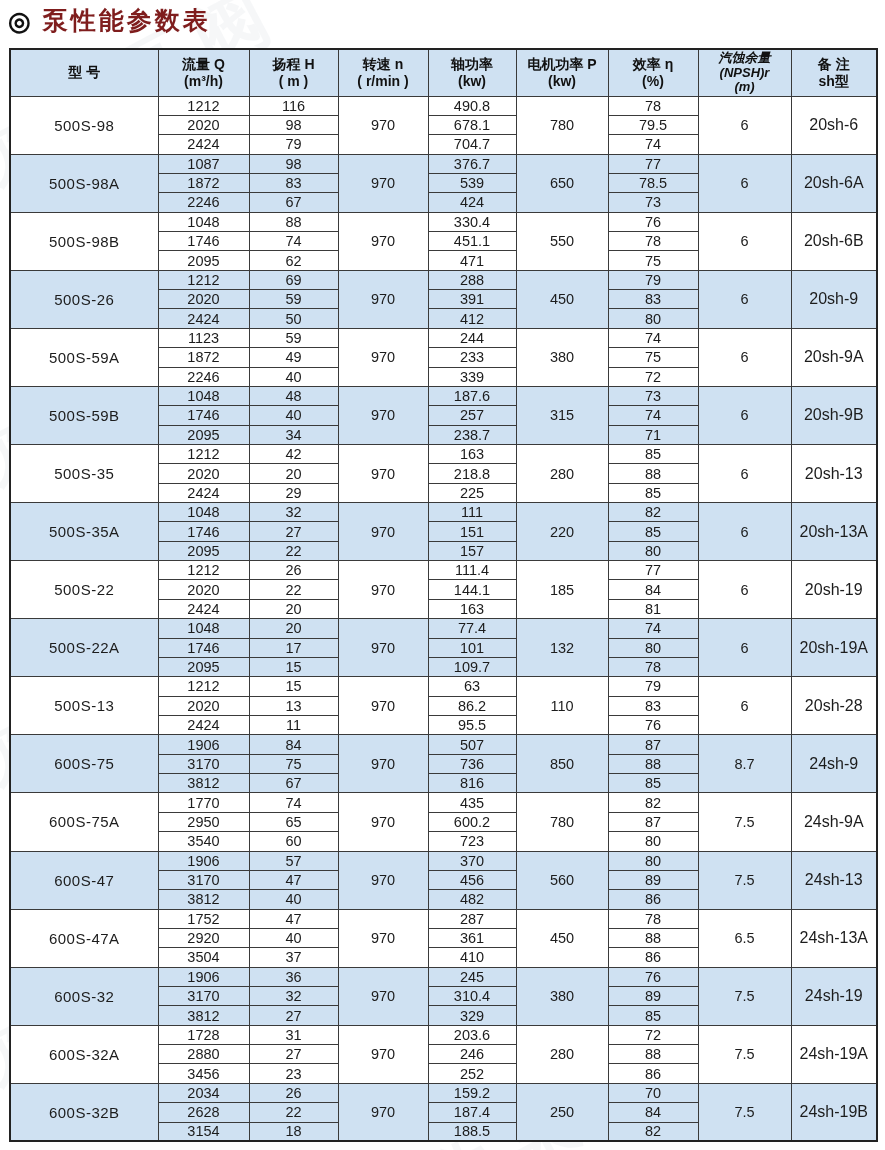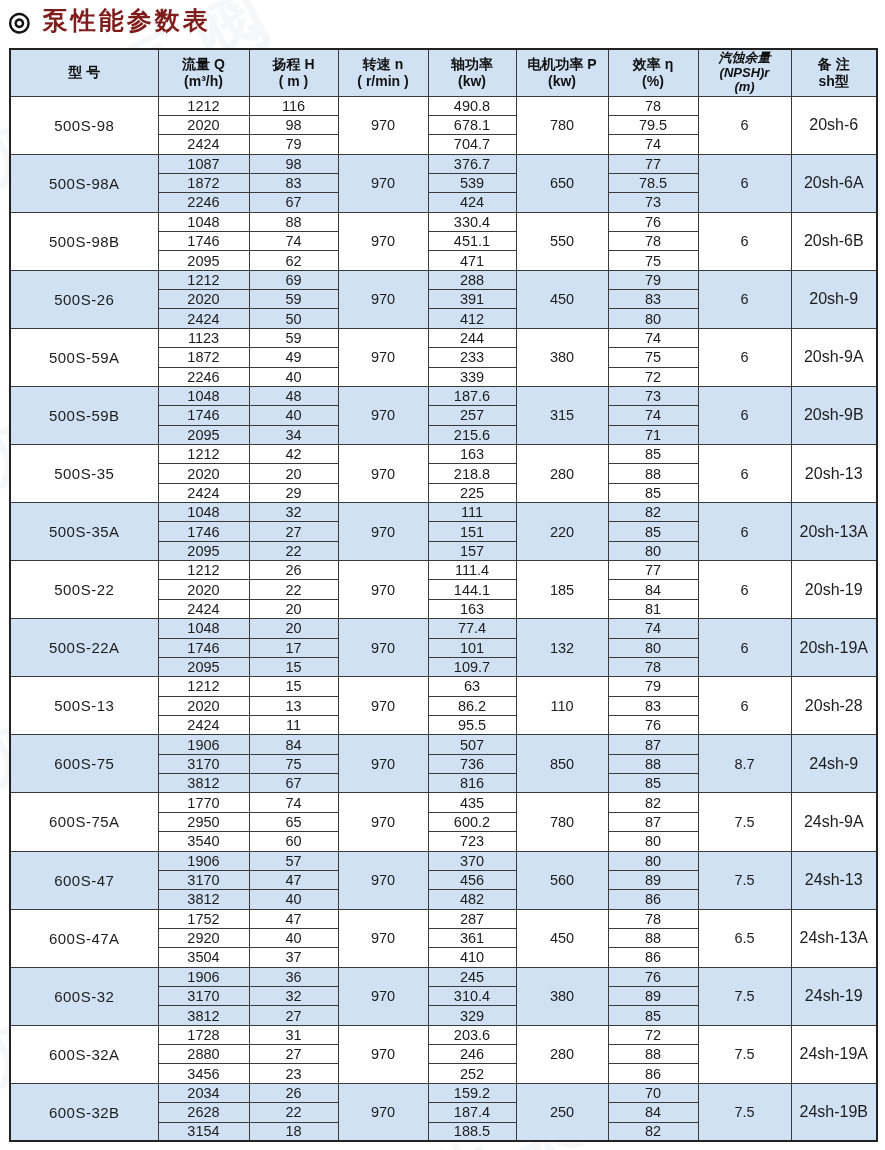"215.6" td.shaft-cell { text: 215.6 -> 238.7 }
